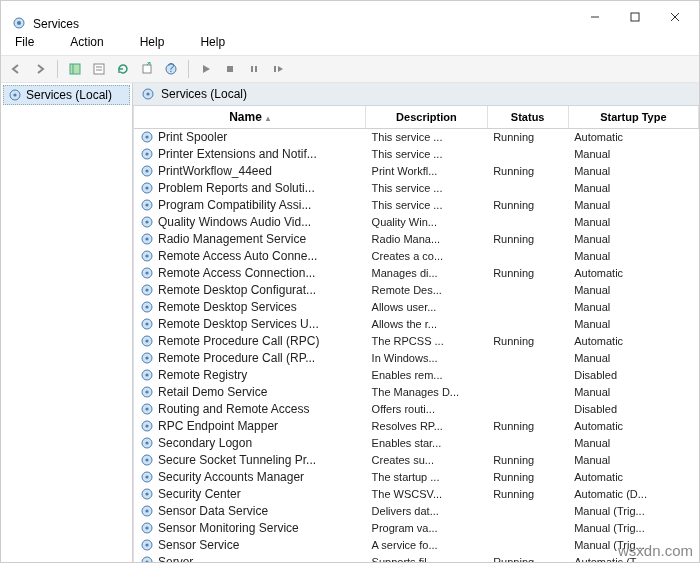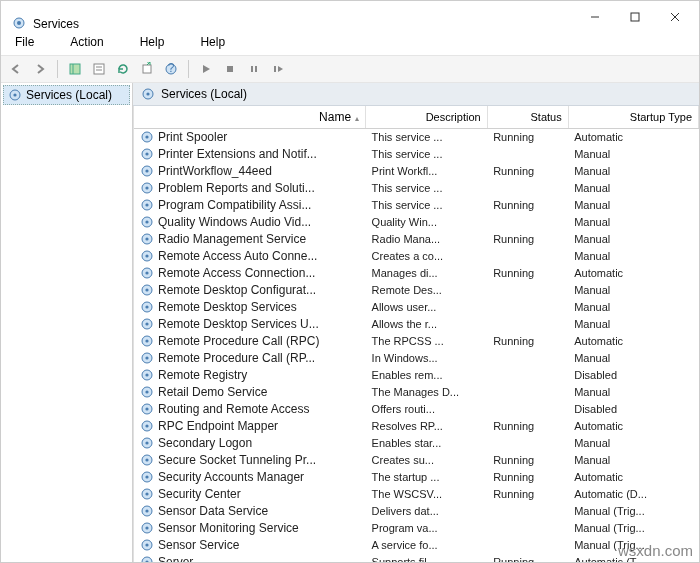"Name ▴" thead th { font-weight: 400 -> 700; text-align: right -> center }
